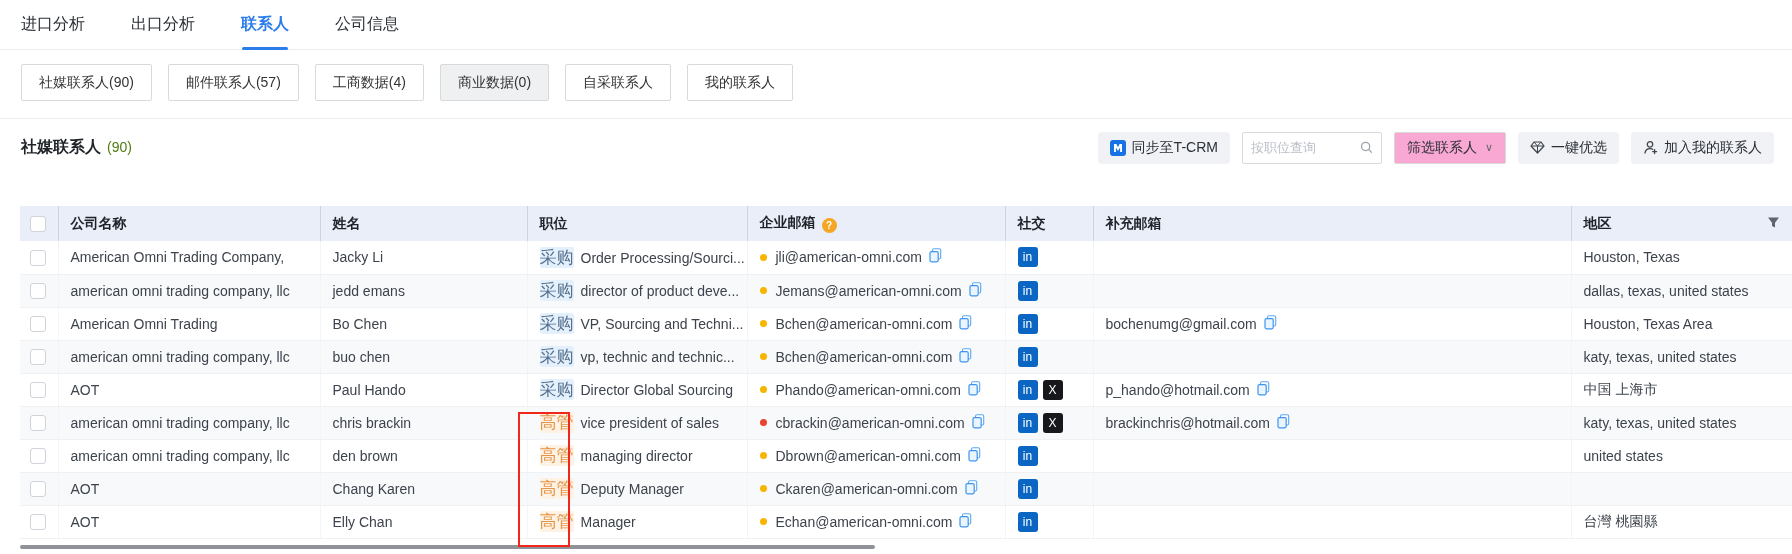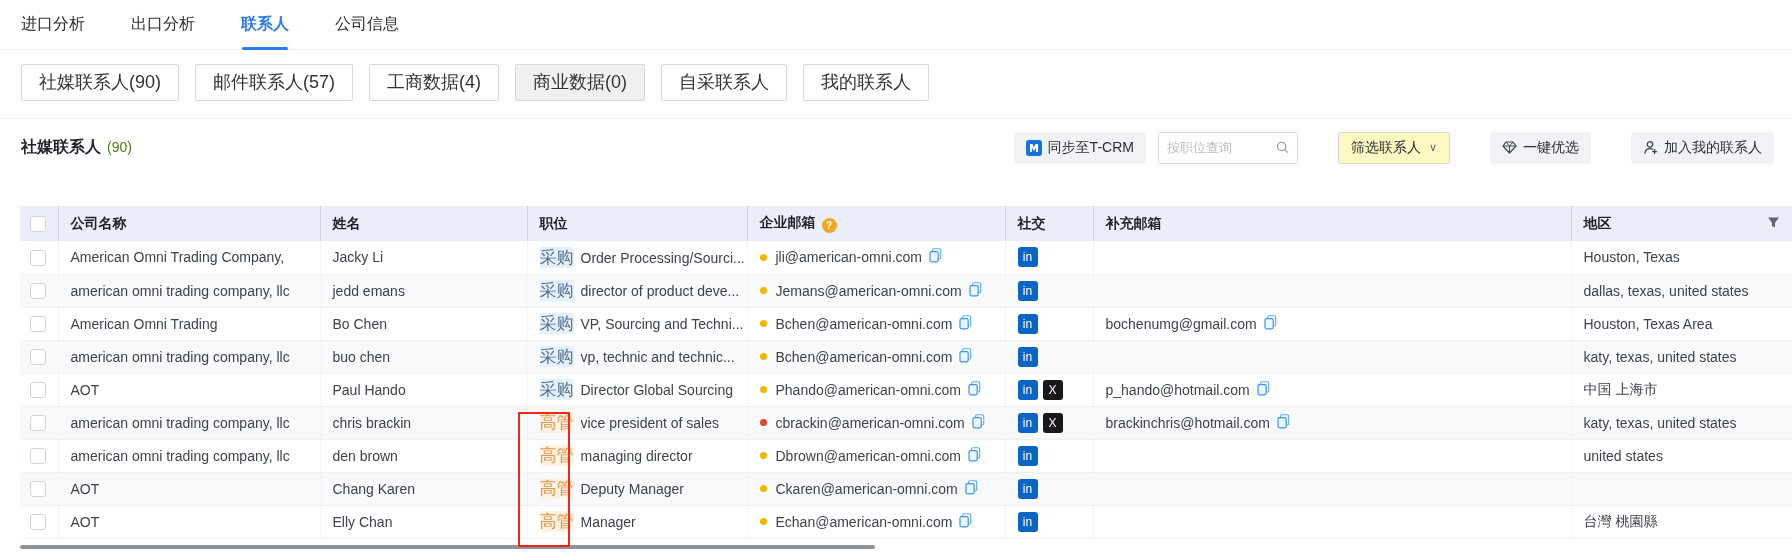"社媒联系人(90)" .chip { font-size: 18px -> 14px }
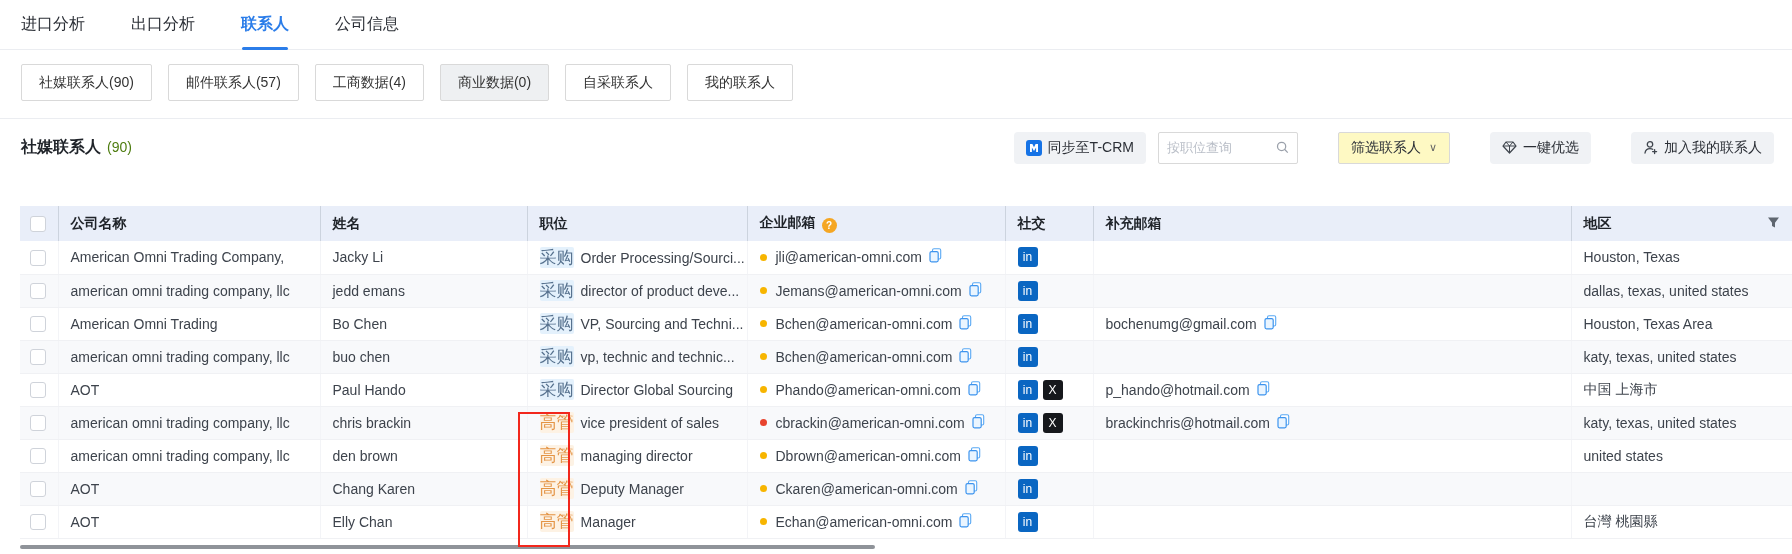"同步至T-CRM" .tbtn { margin-left: 28px -> none }
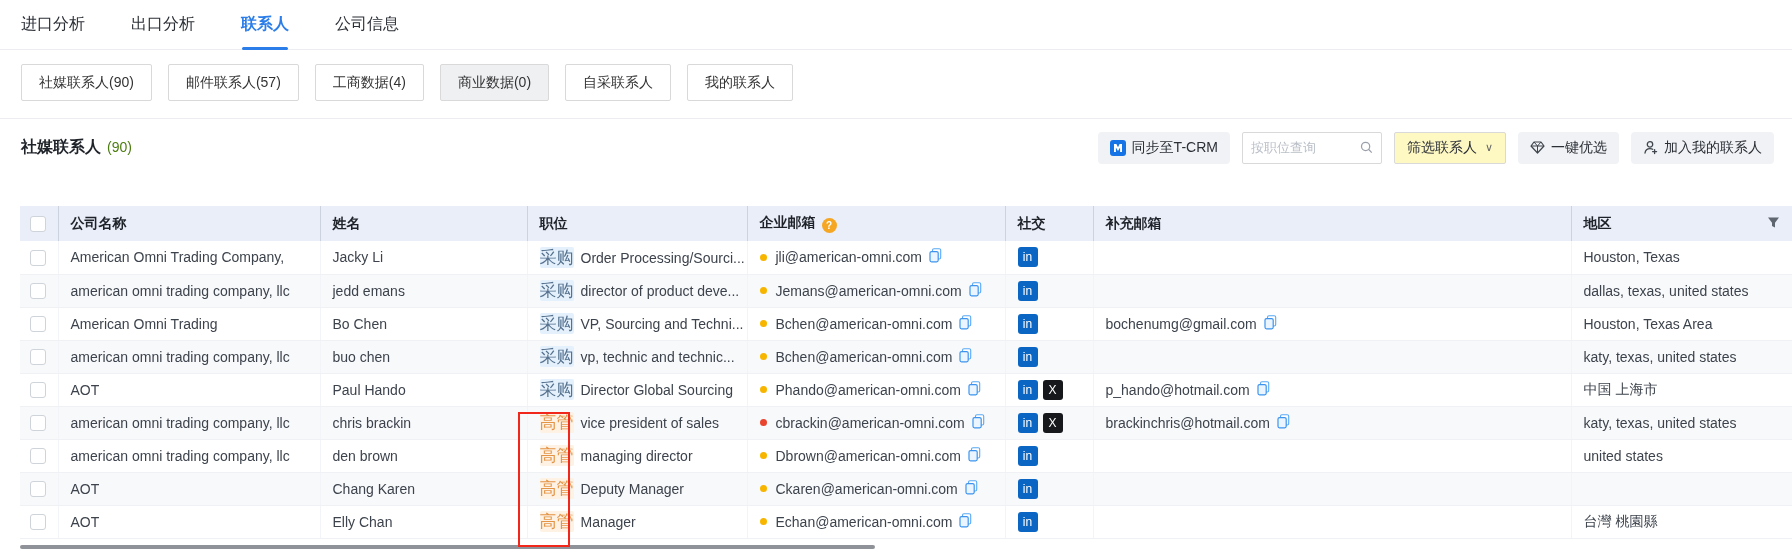"筛选联系人" .tbtn.outline { background: #fef9c3 -> #f9a8d4 }
